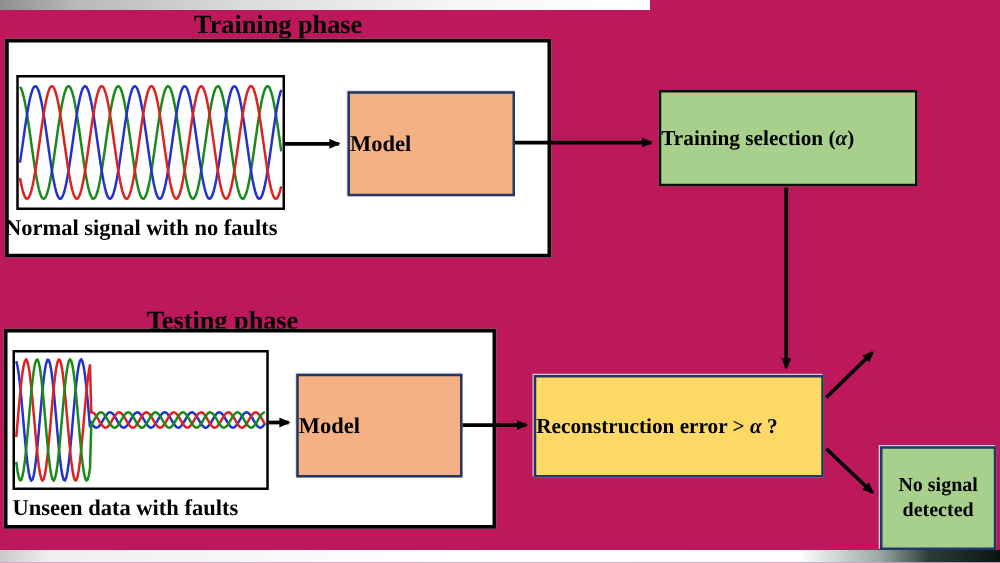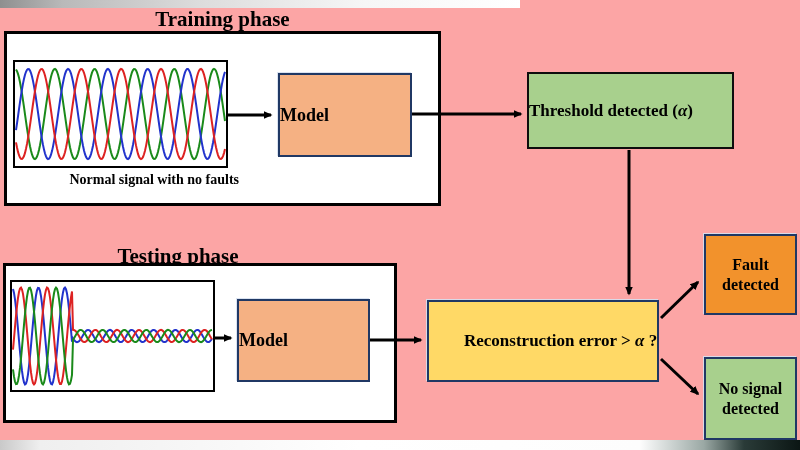"Training phase" .stage { background: #fca5a5 -> #be185d }
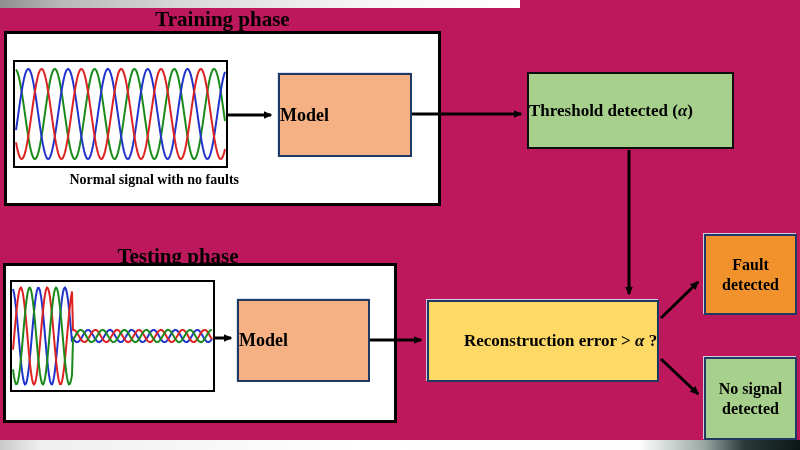"Threshold detected (" span { text: Threshold detected -> Training selection }
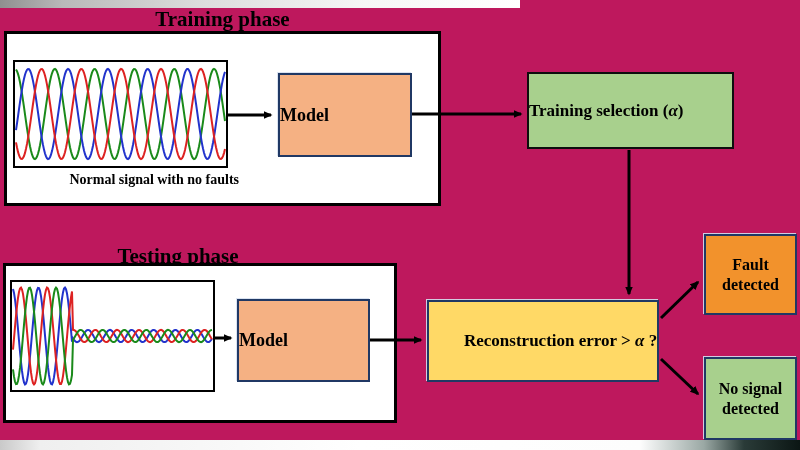"Normal signal with no faults" .caption { font-size: 14px -> 18px; text-align: right -> left }
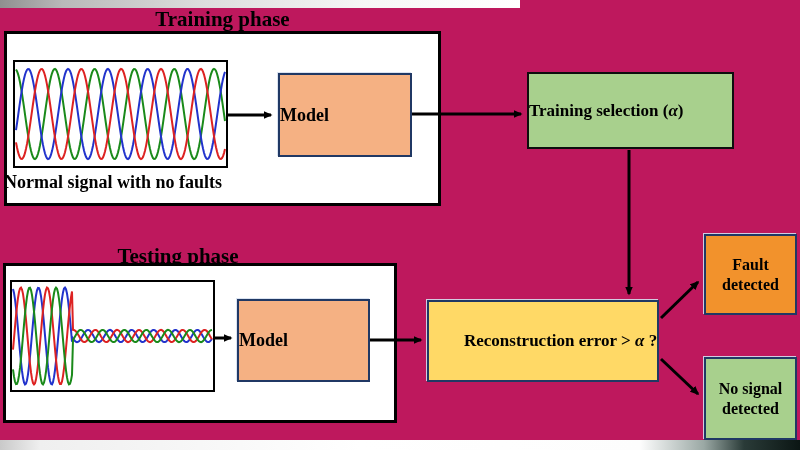"Fault detected" div.node { html: <div> <span>Fault detected</span> </div> -> none }
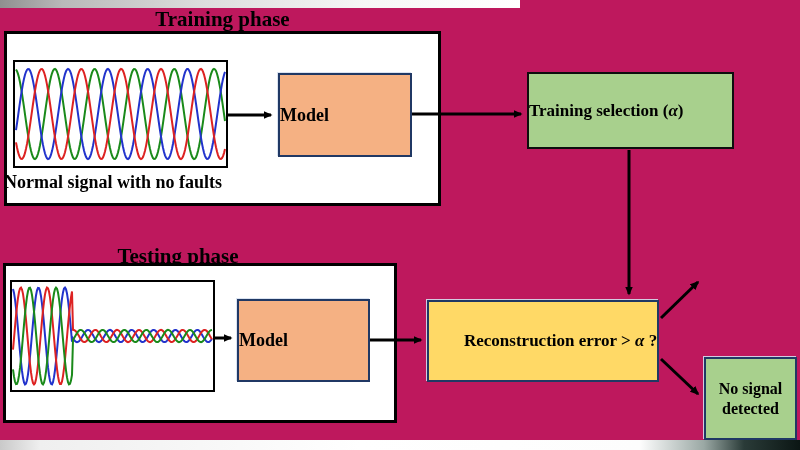"Reconstruction error > α ?" div.node { padding-left: 35px -> none }
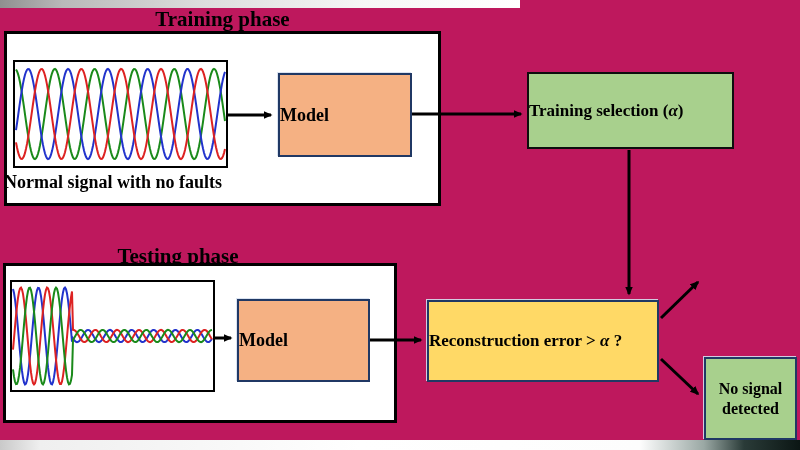"Unseen data with faults" div.caption { html: none -> <div>Unseen data with faults</div> }
